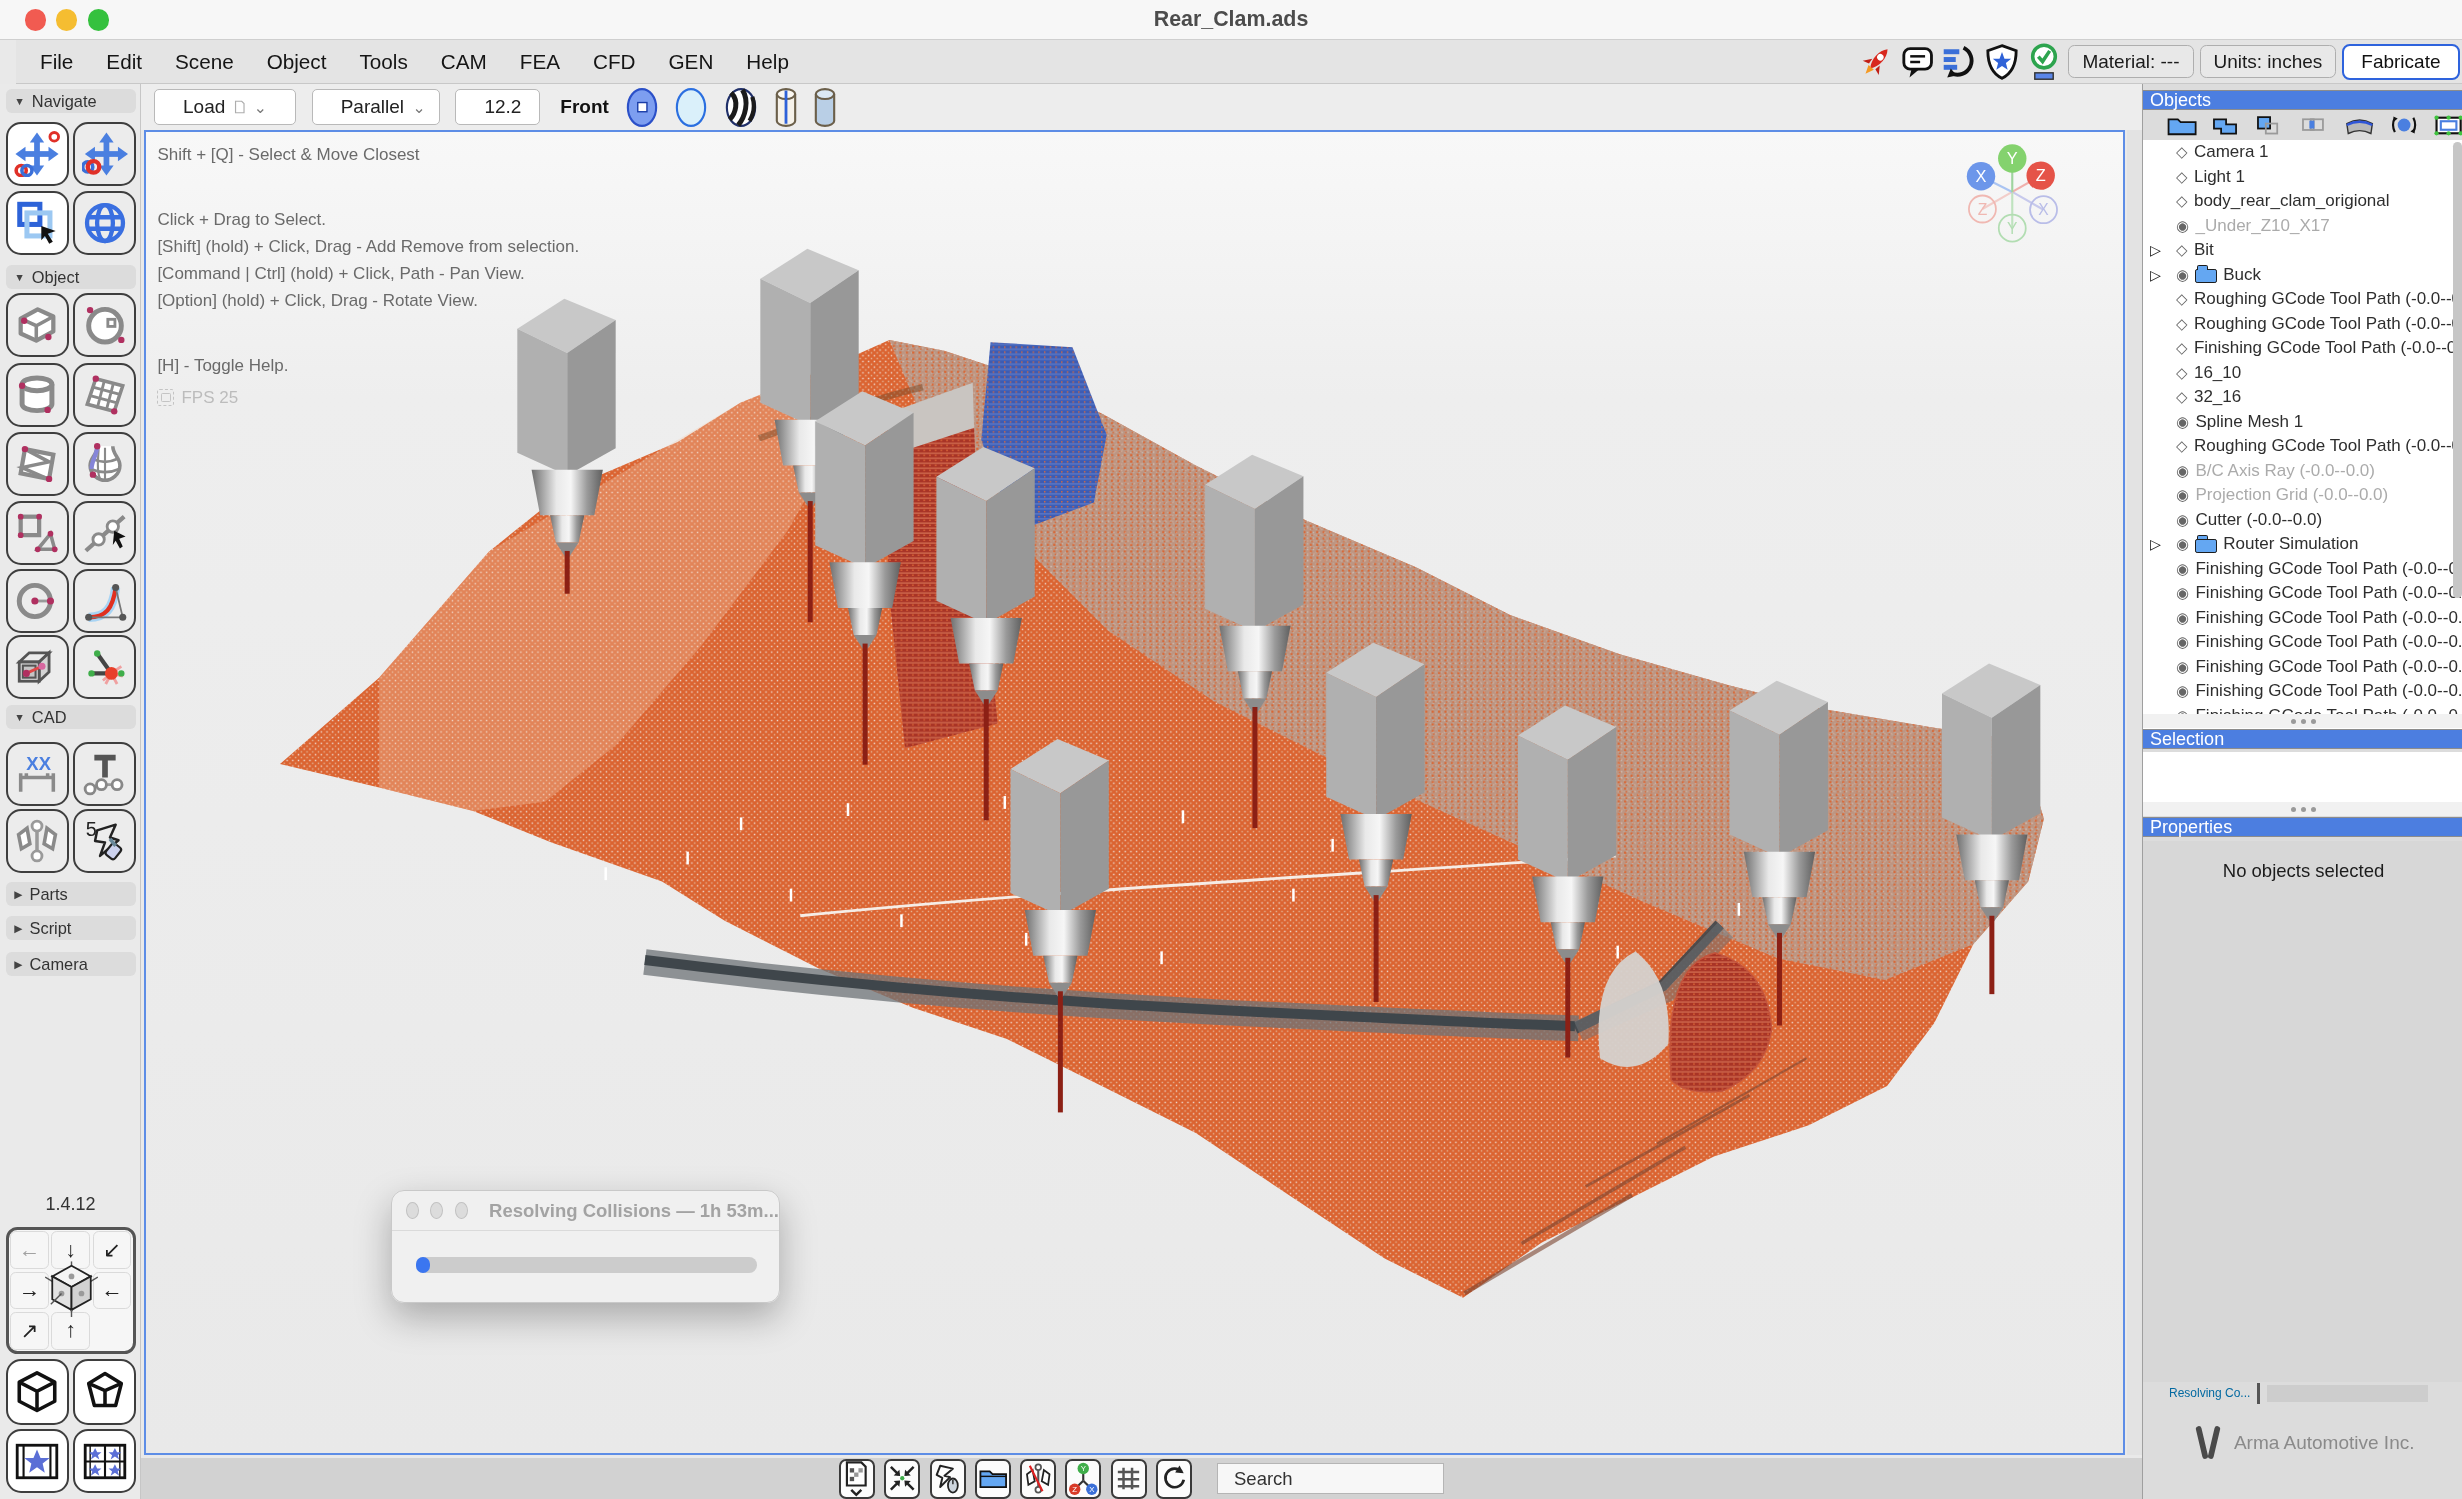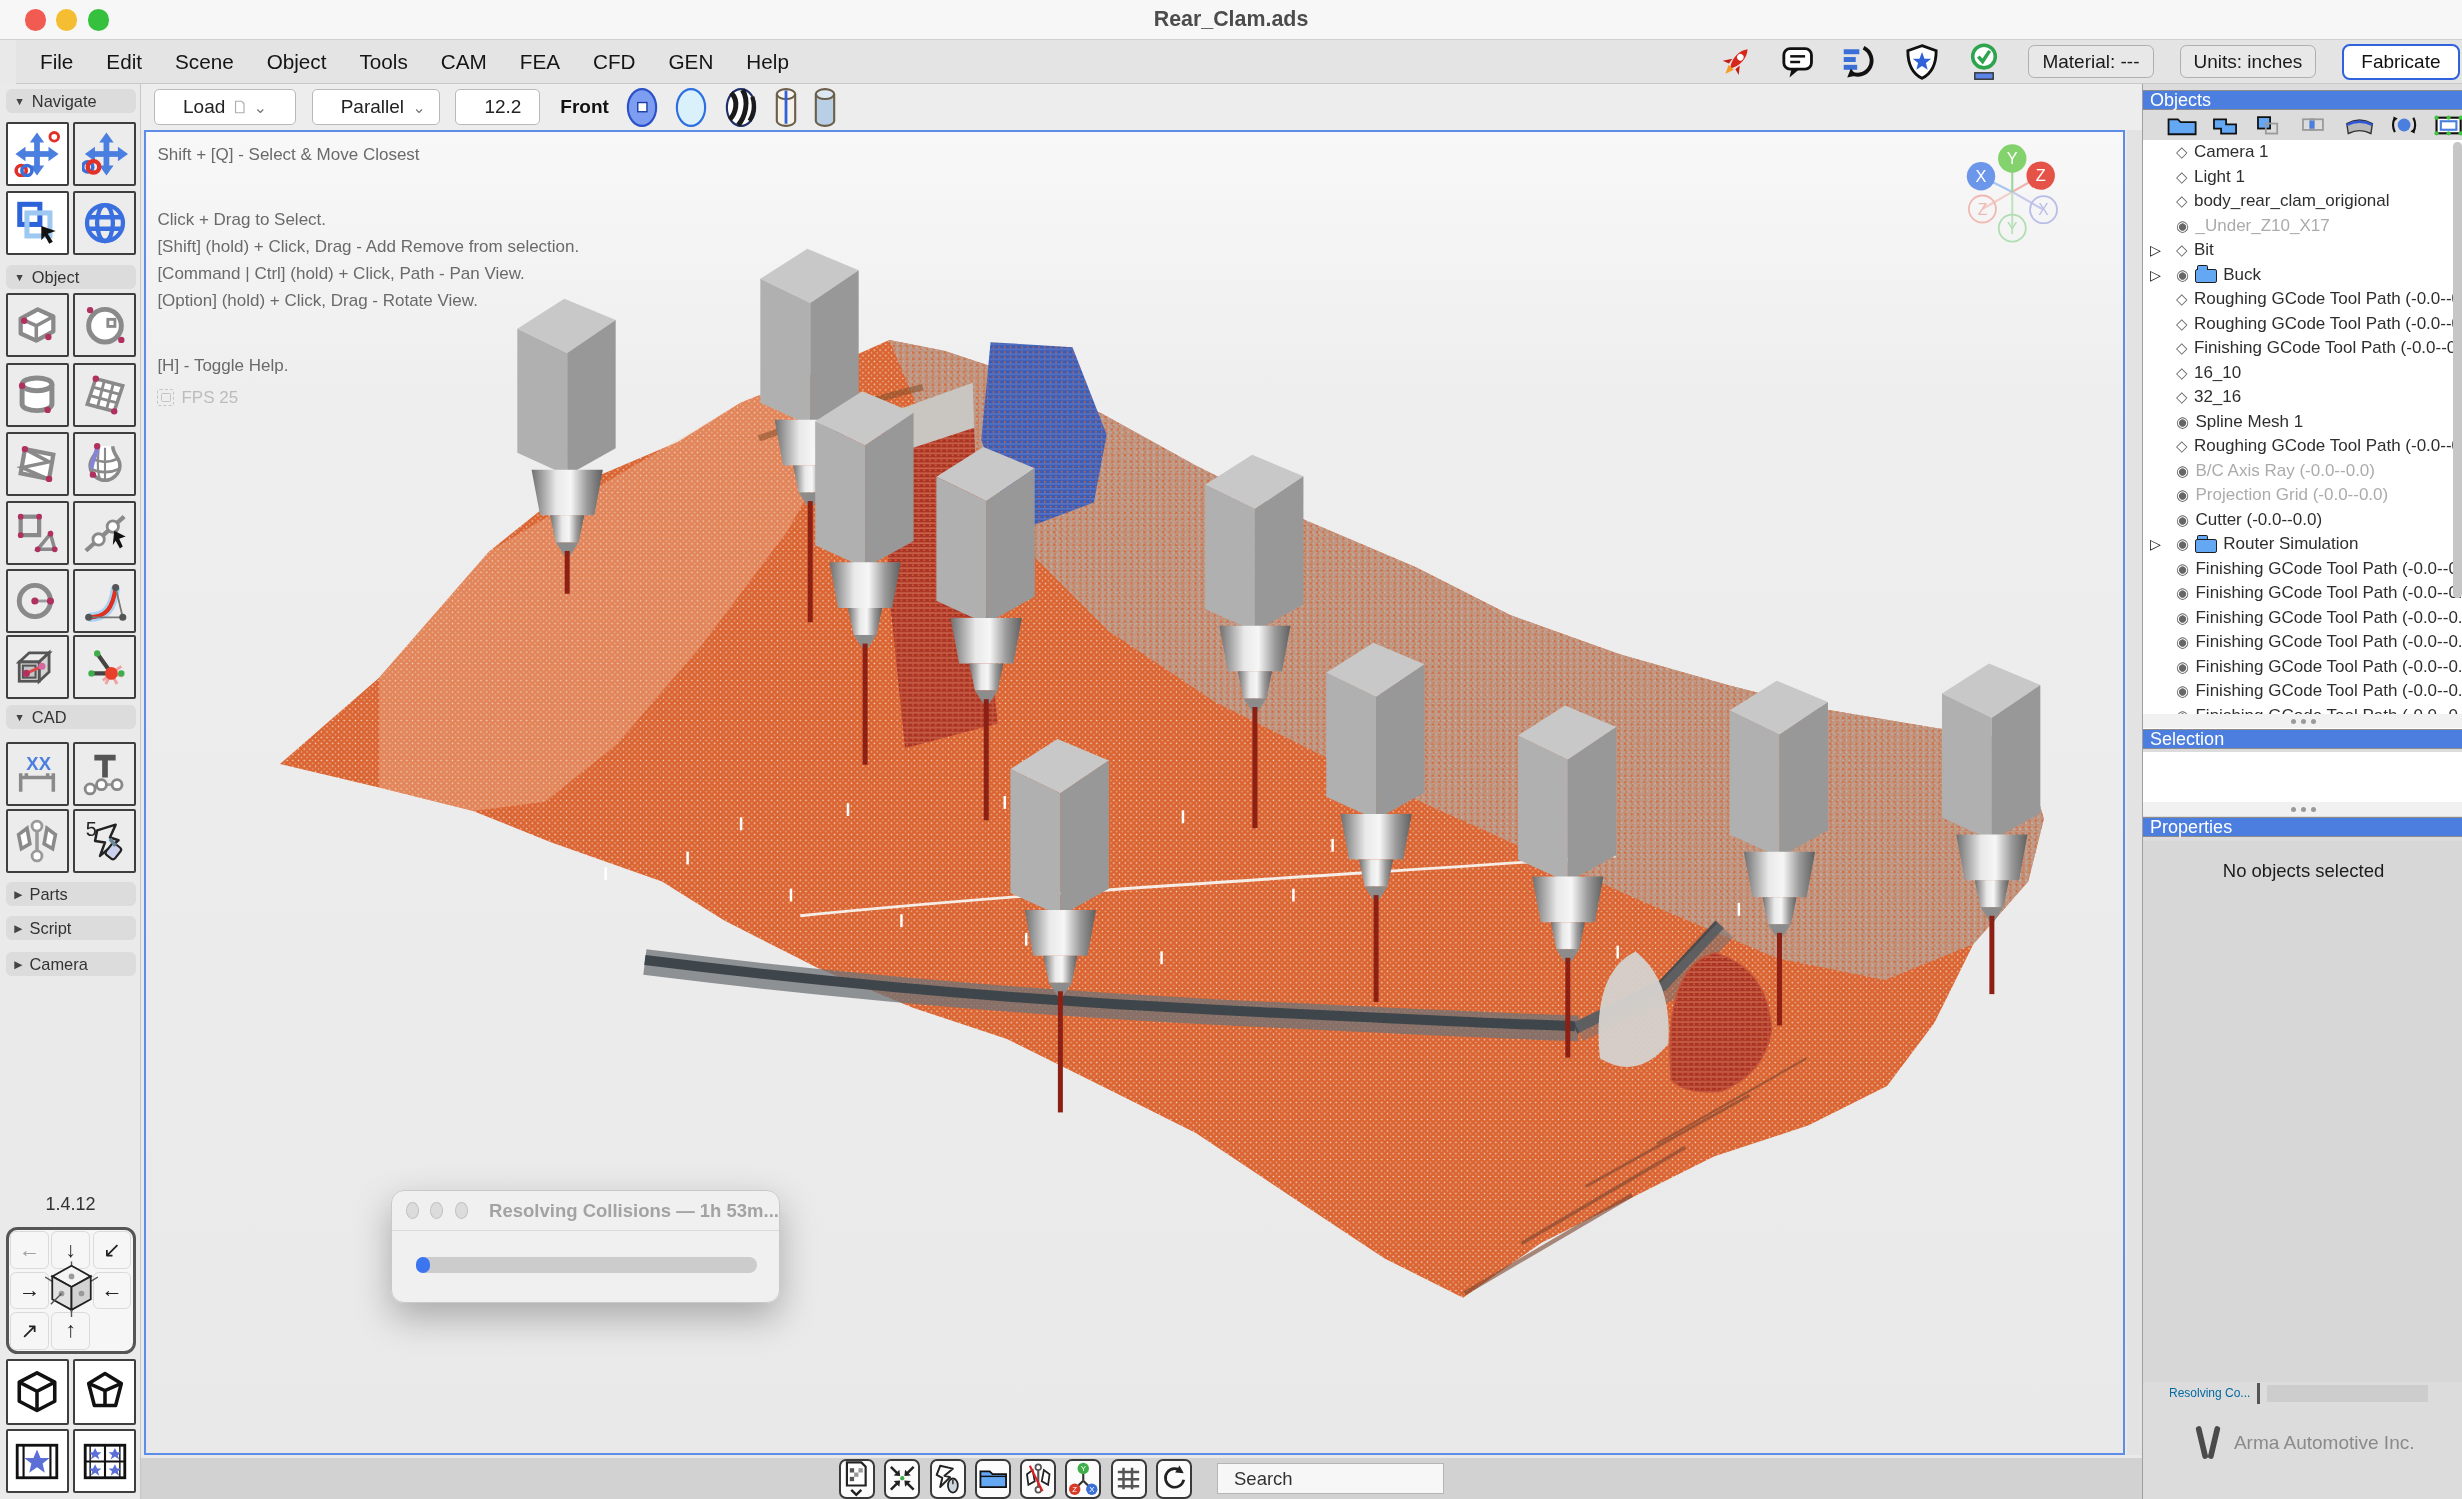"Material: ---" .menu-right { gap: 26px -> 6px }
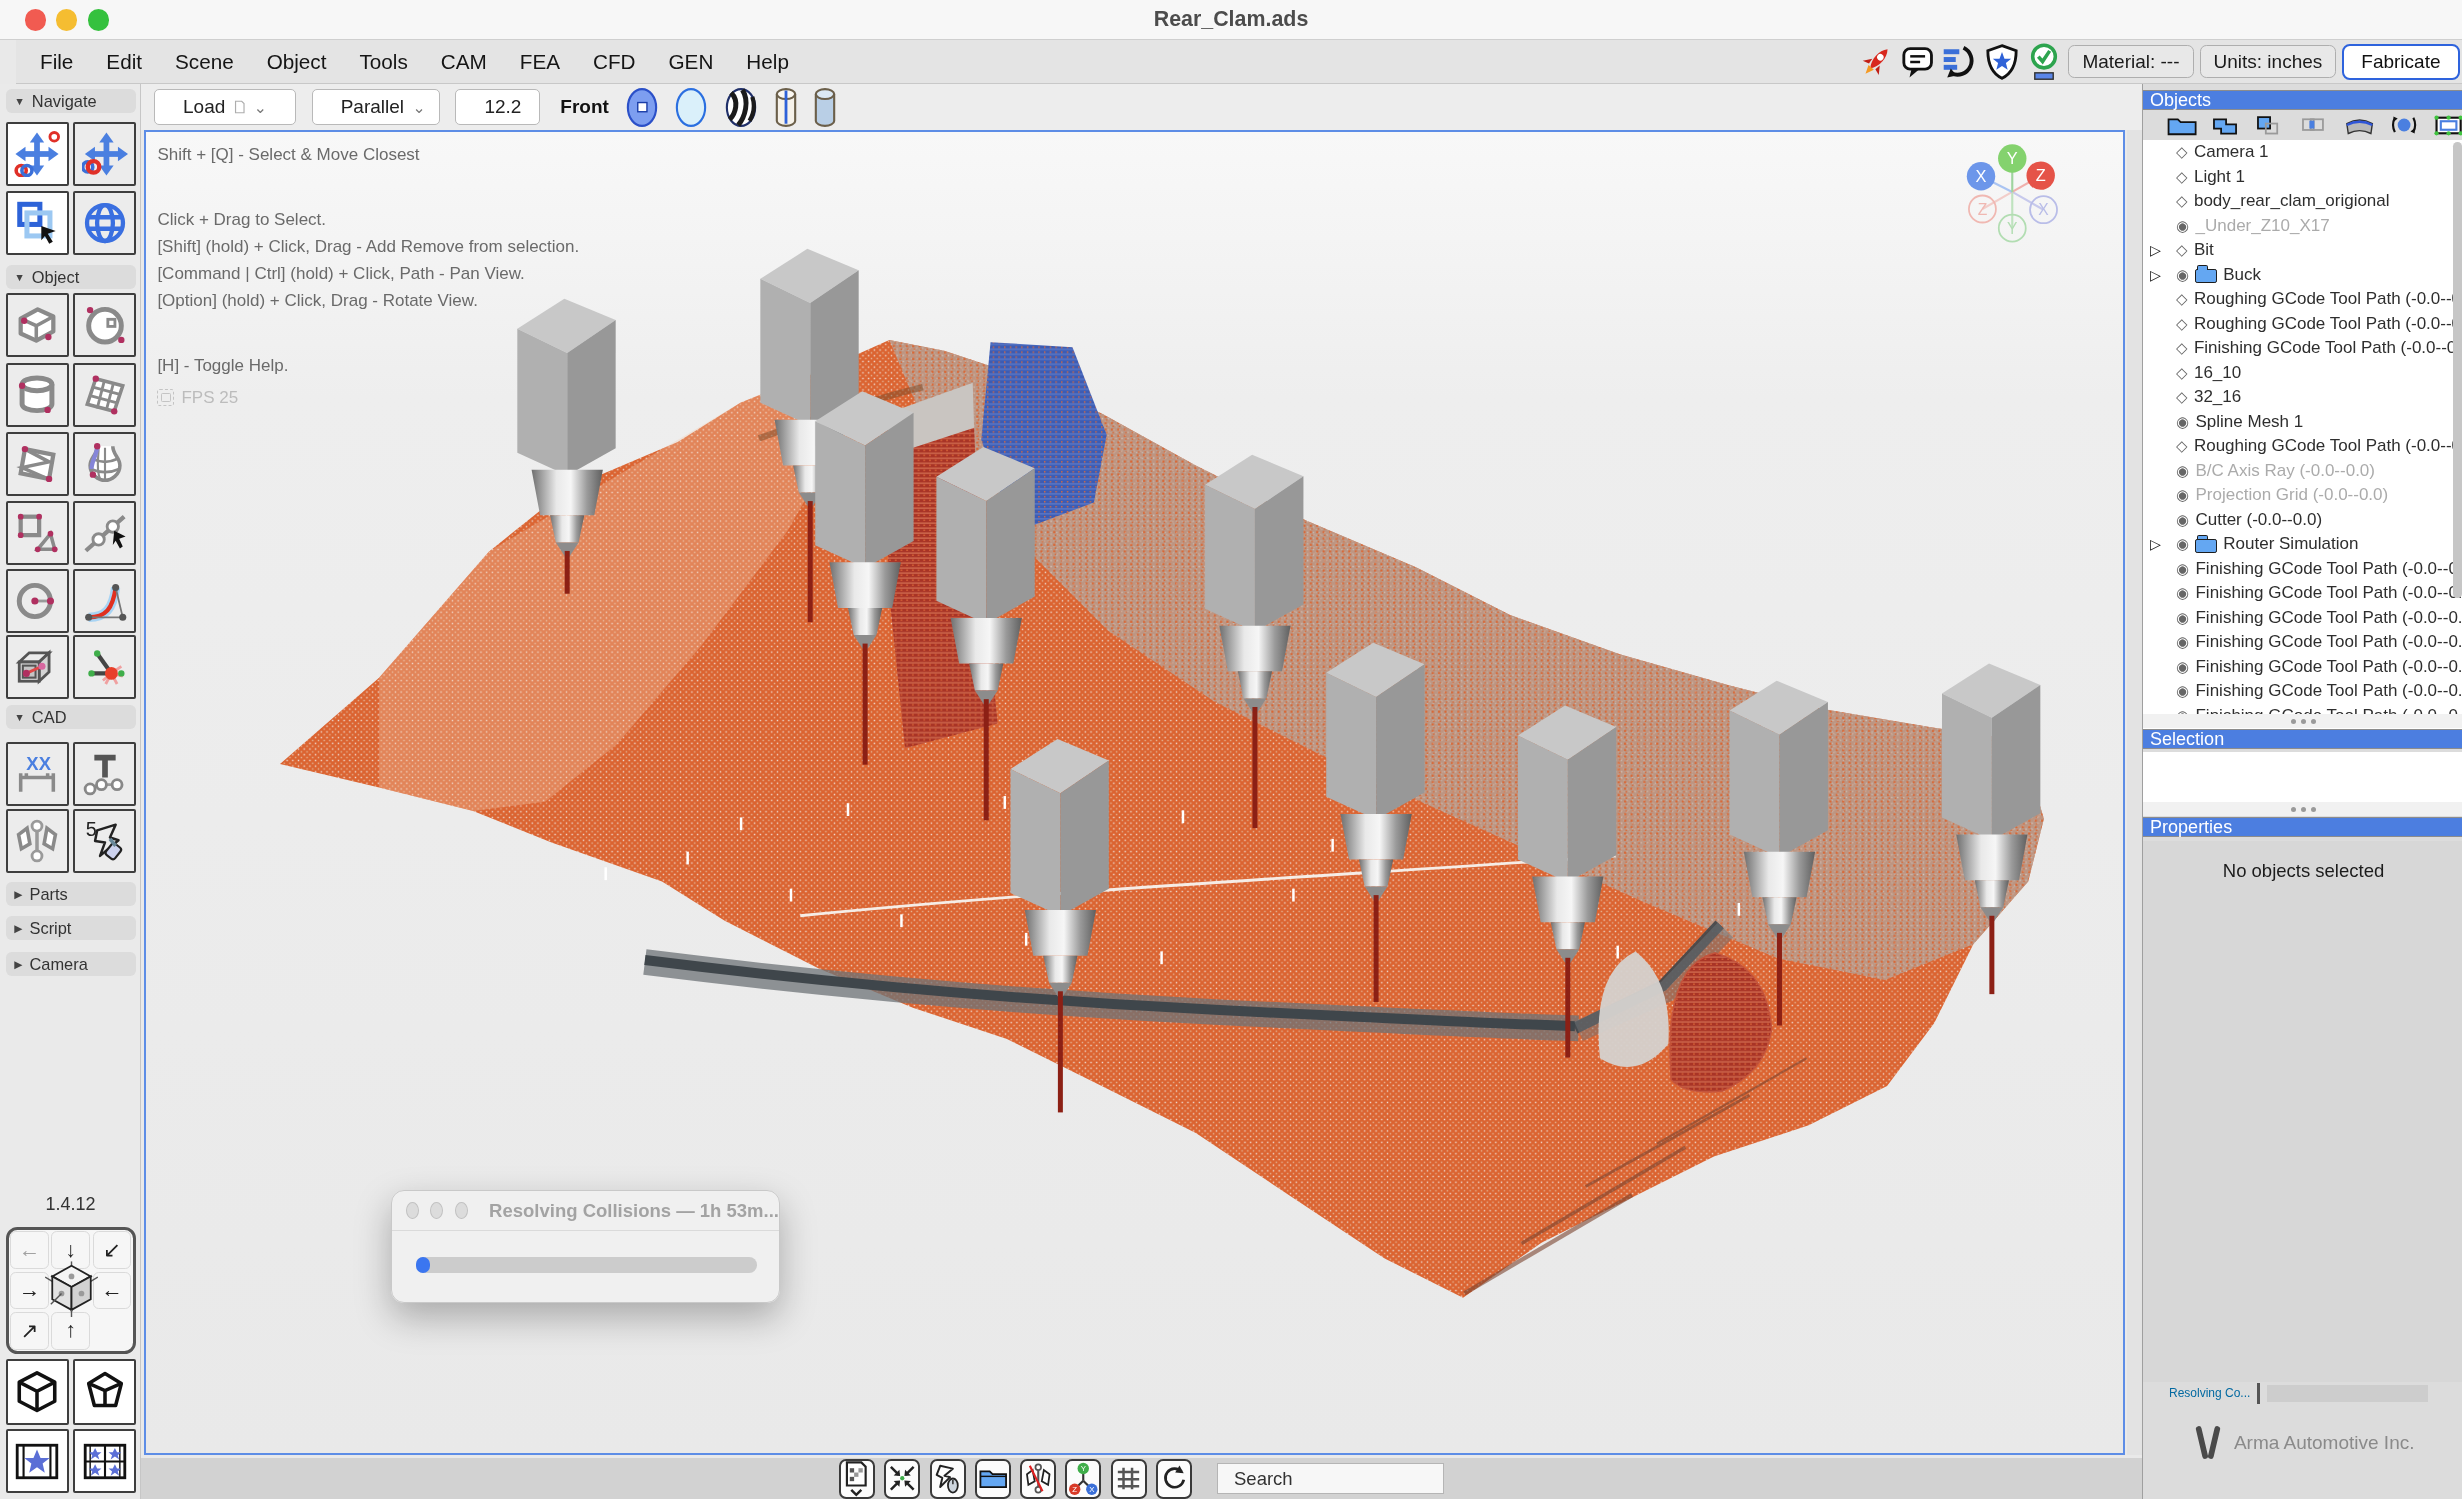"XX" .tbtn { border-radius: 2px -> 15px }
